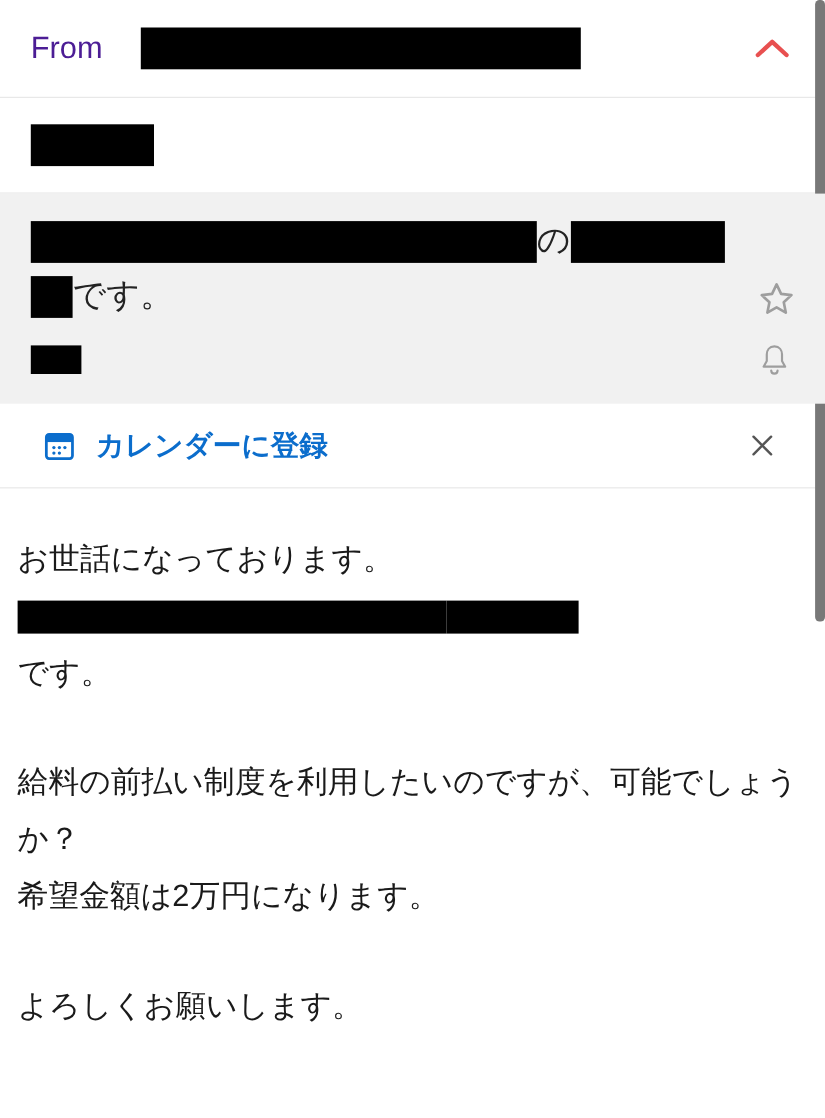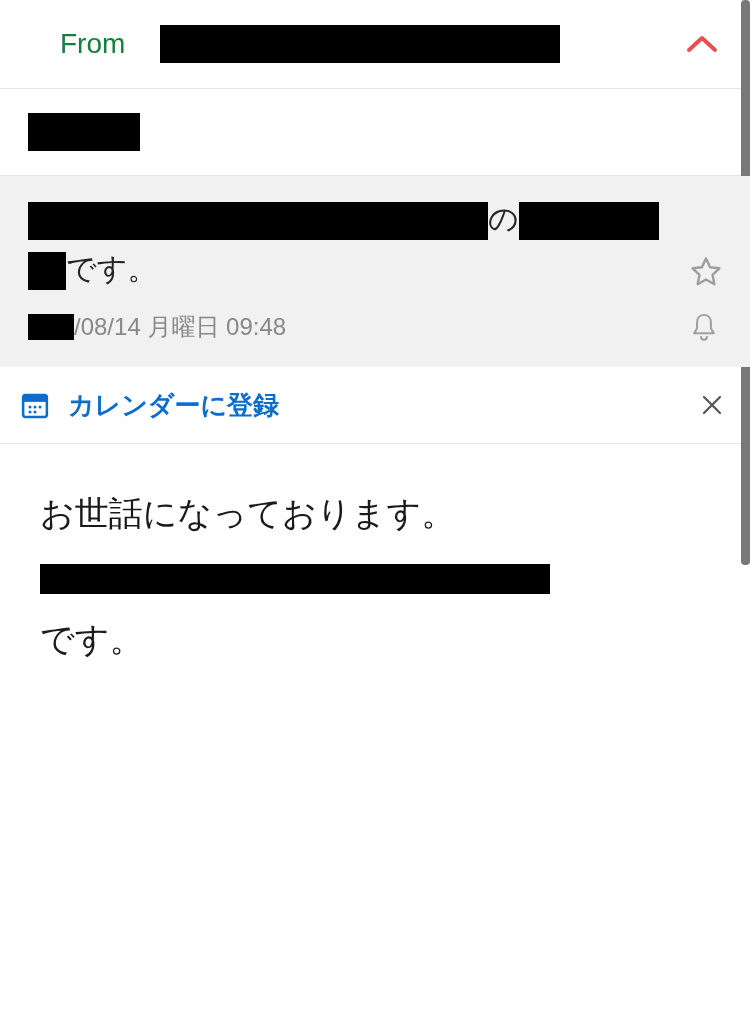"From" .header-label { color: #15803d -> #4c1d95; margin-left: 32px -> none }
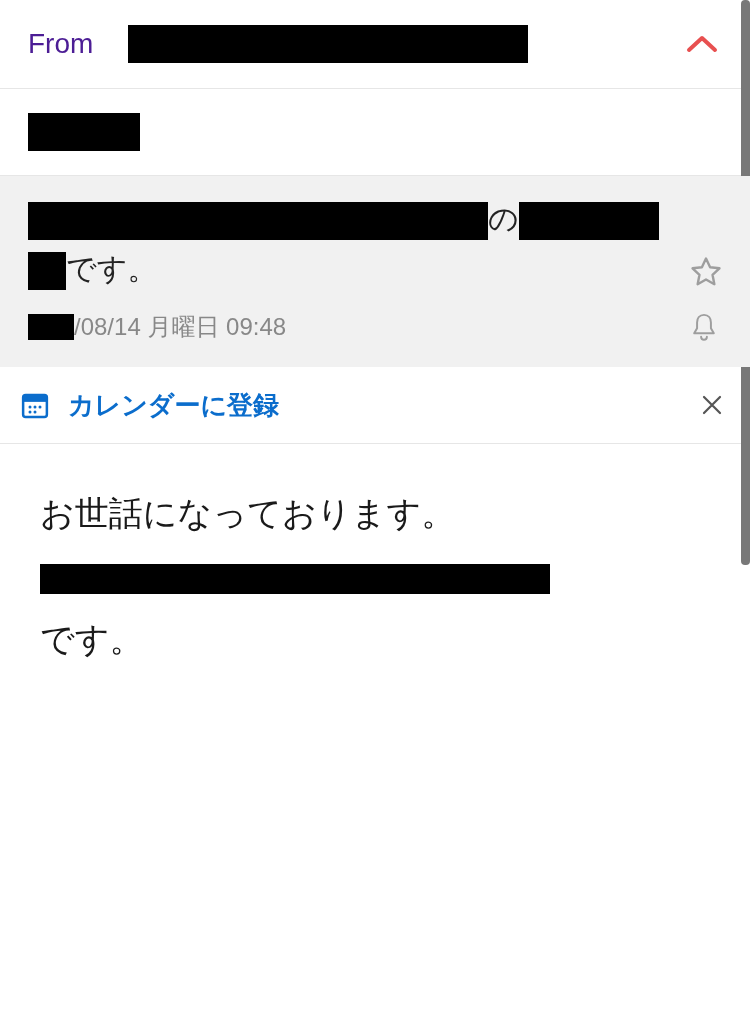"/08/14 月曜日 09:48" span.date-text { html: <span>/08/14 月曜日 09:48</span> -> none }
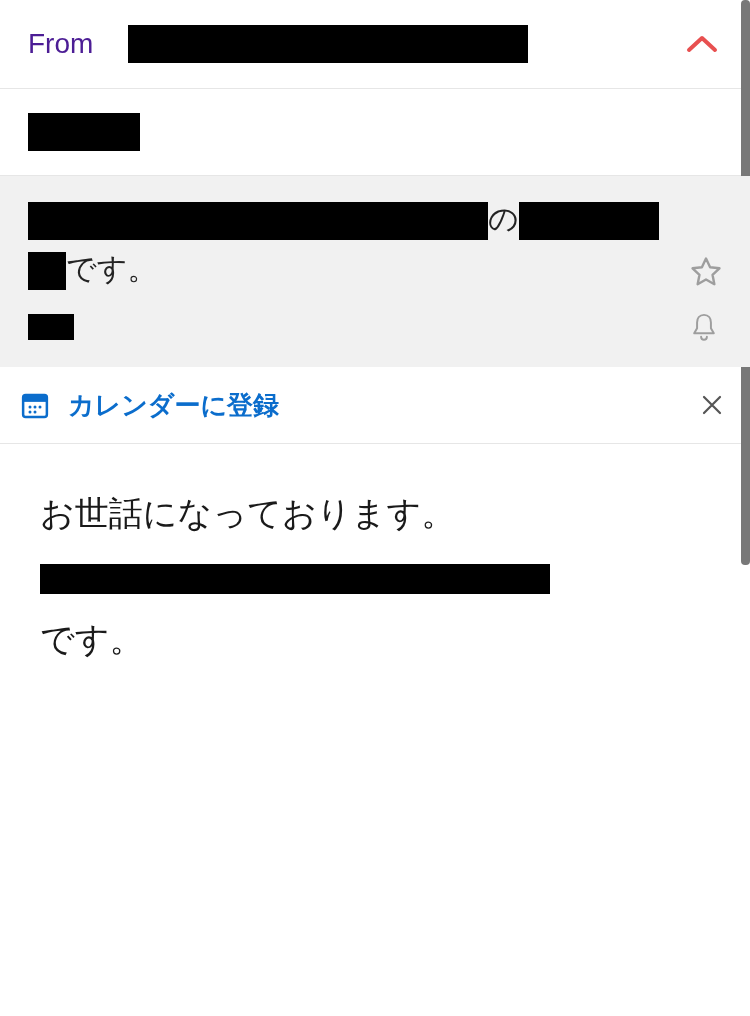"カレンダーに登録" .calendar-row { padding: 20px 20px -> 20px 39px }
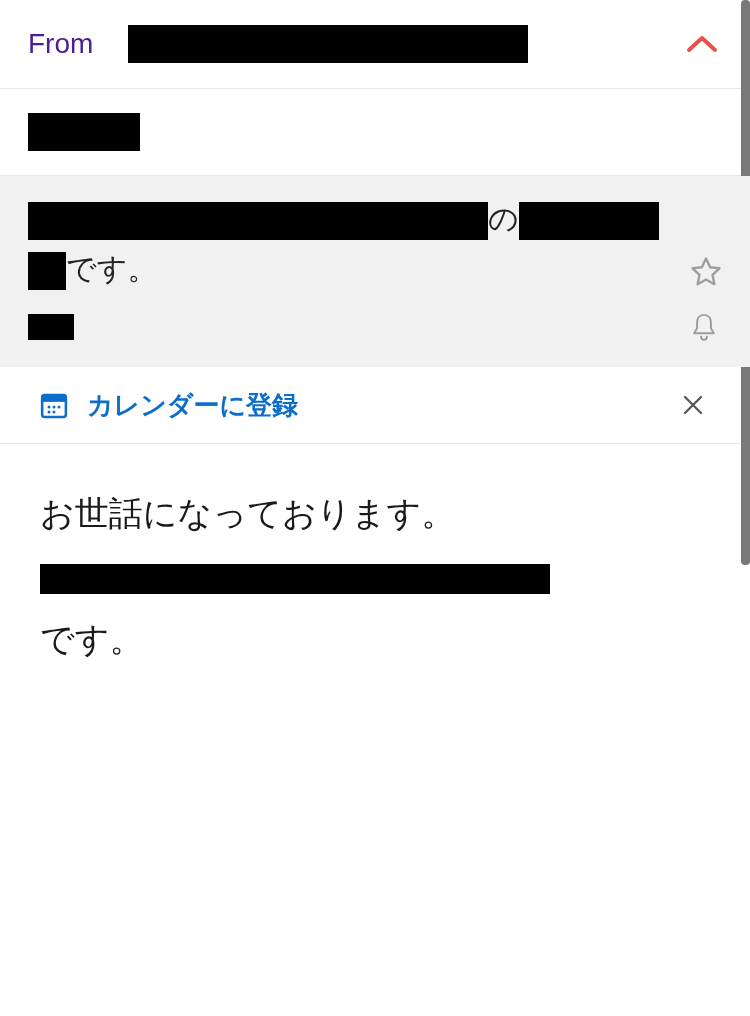"お世話になっております。" .body-section { font-size: 34px -> 28px; padding: 38px 40px -> 38px 16px }
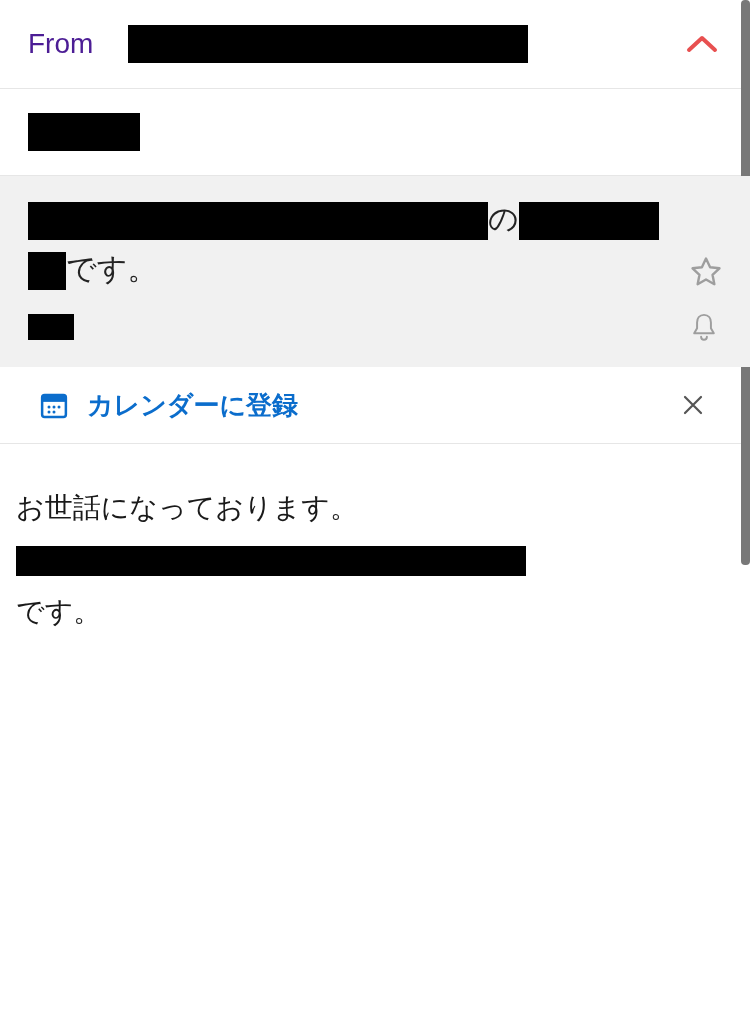"給料の前払い制度を利用したいのですが、可能でしょうか？" div.body-block { html: none -> <div> <span>給料の前払い制度を利用したいのですが、可能でしょうか？</span><br> <span>希望金額は2万円になります。</span> </div> }
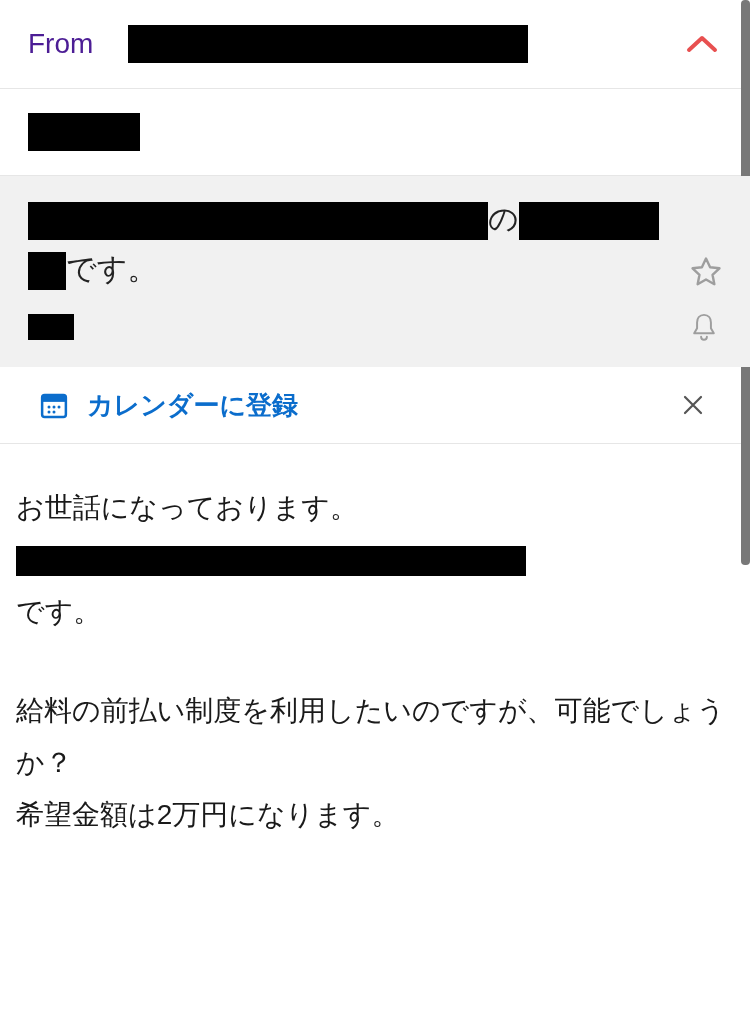"よろしくお願いします。" div.body-block { html: none -> <div> <span>よろしくお願いします。</span> </div> }
